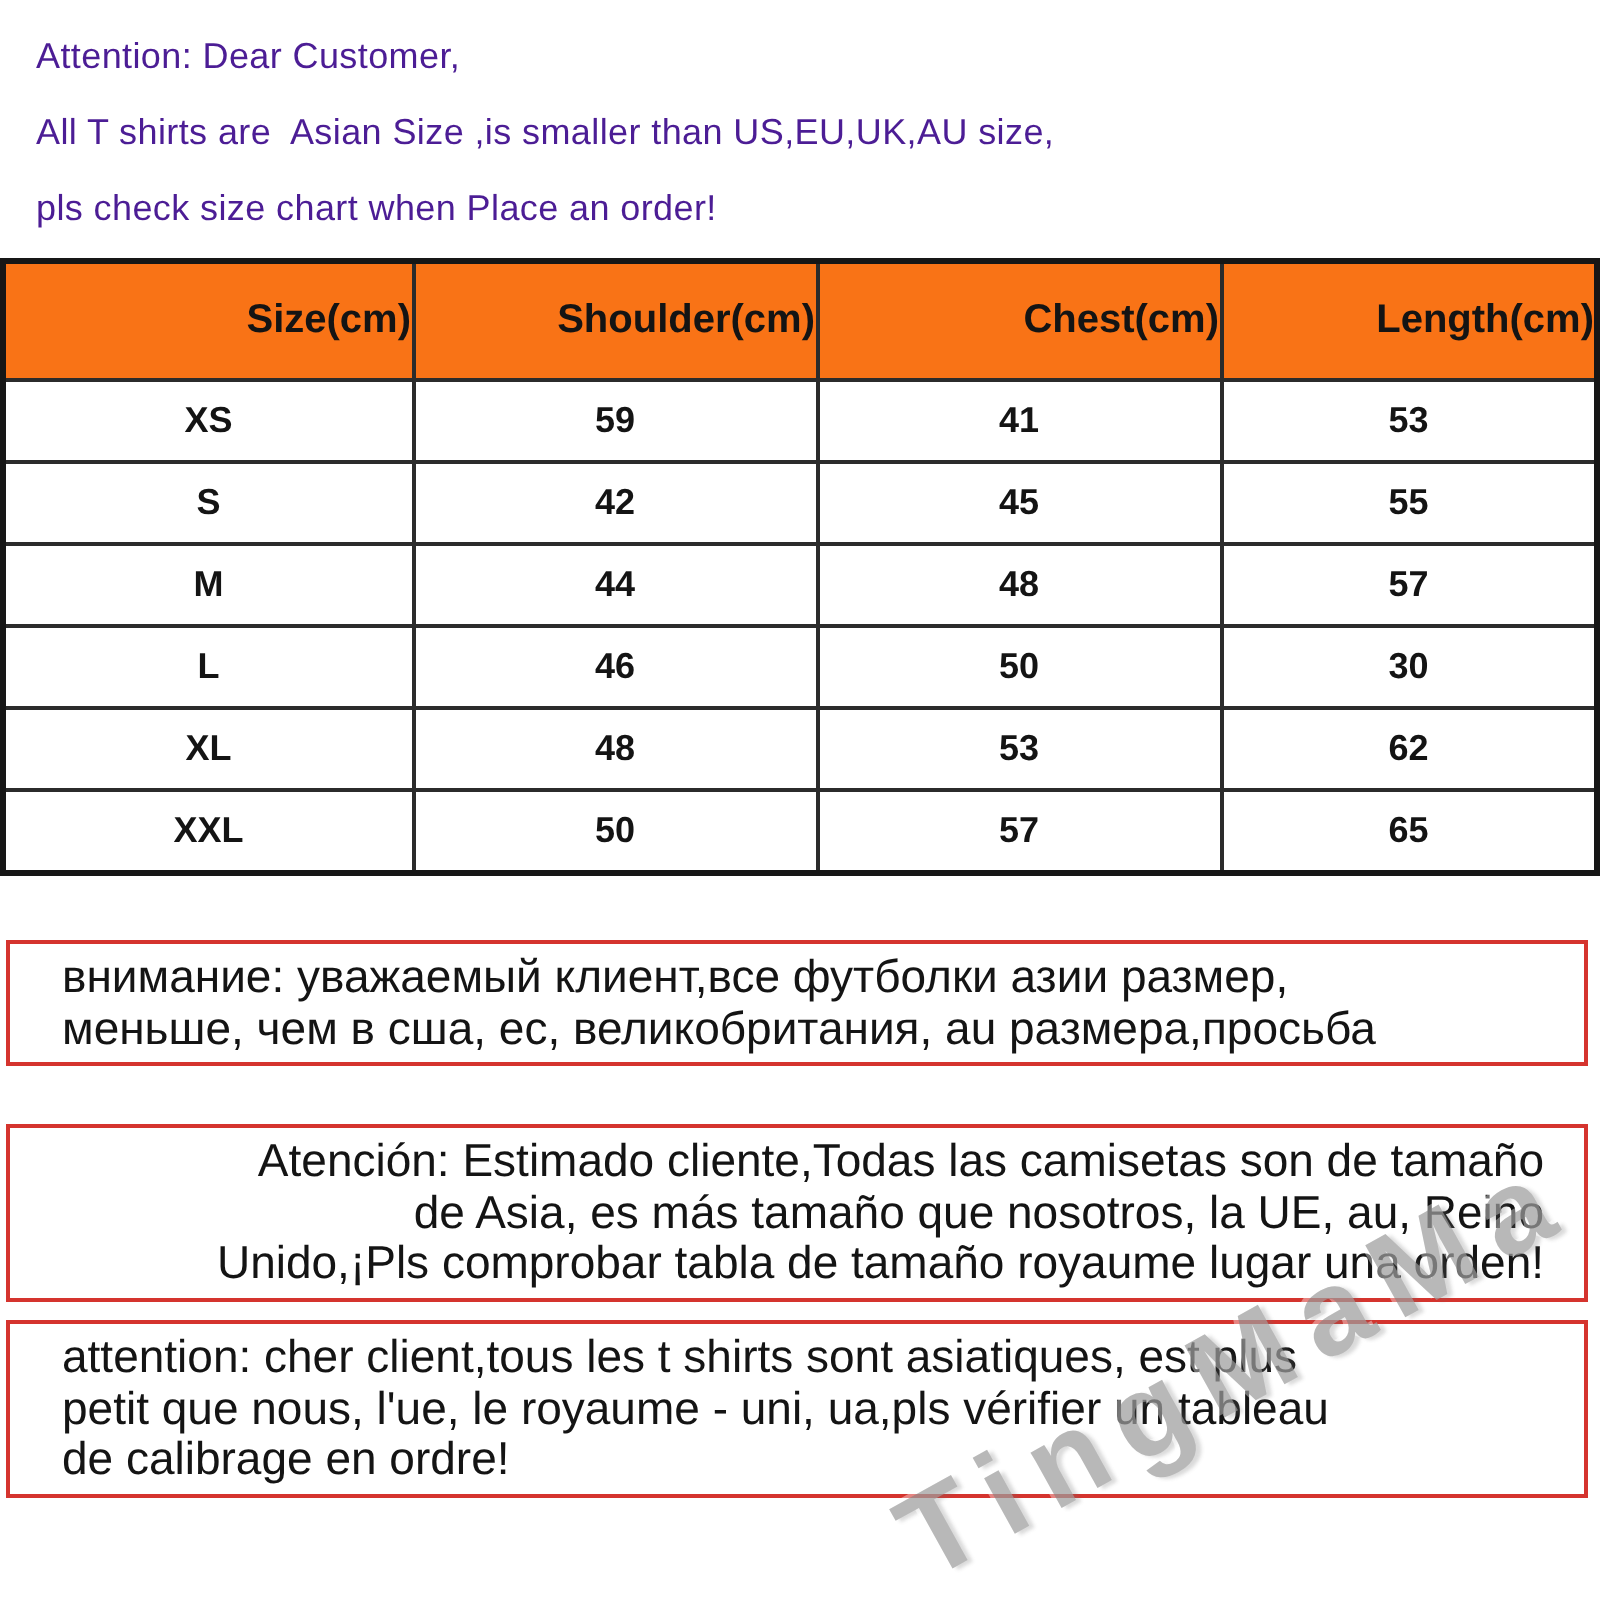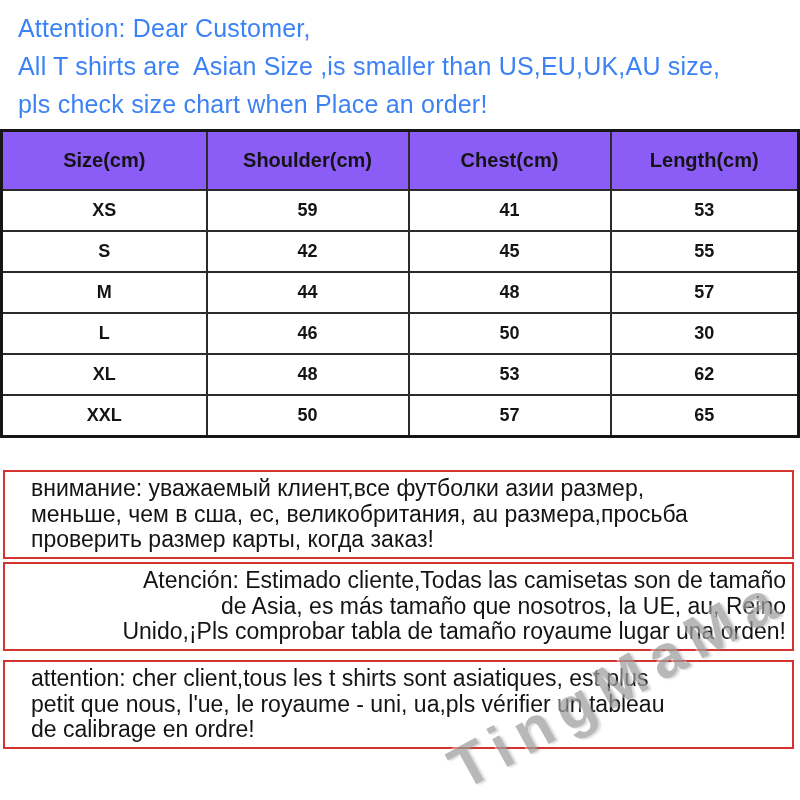"Attention: Dear Customer," .top-note .line { color: #3b82f6 -> #4c1d95; font-size: 25px -> 18px }
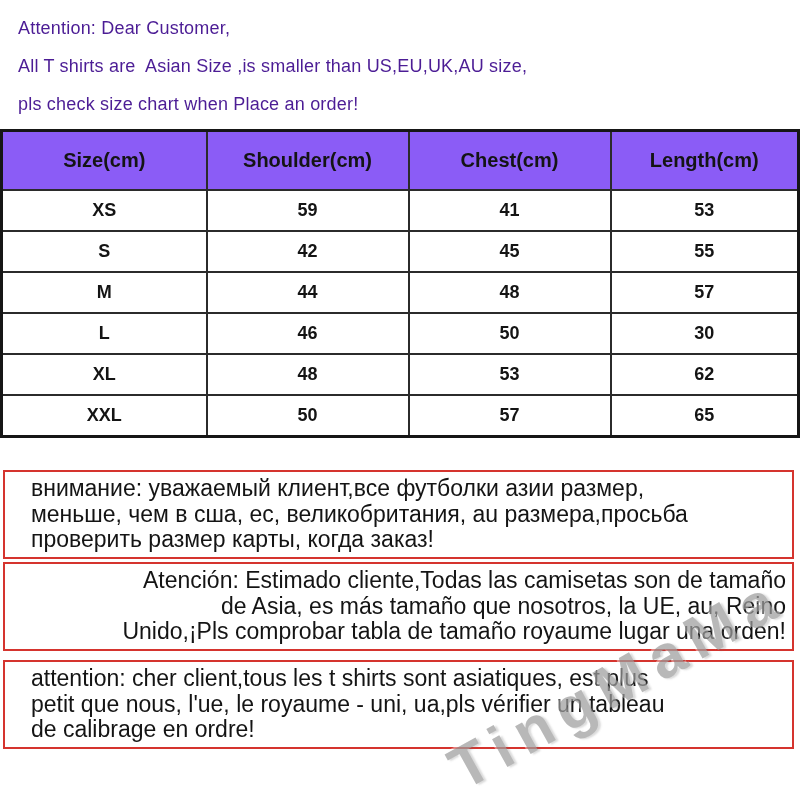"Size(cm)" .size-table th { background: #8b5cf6 -> #f97316; text-align: none -> right }
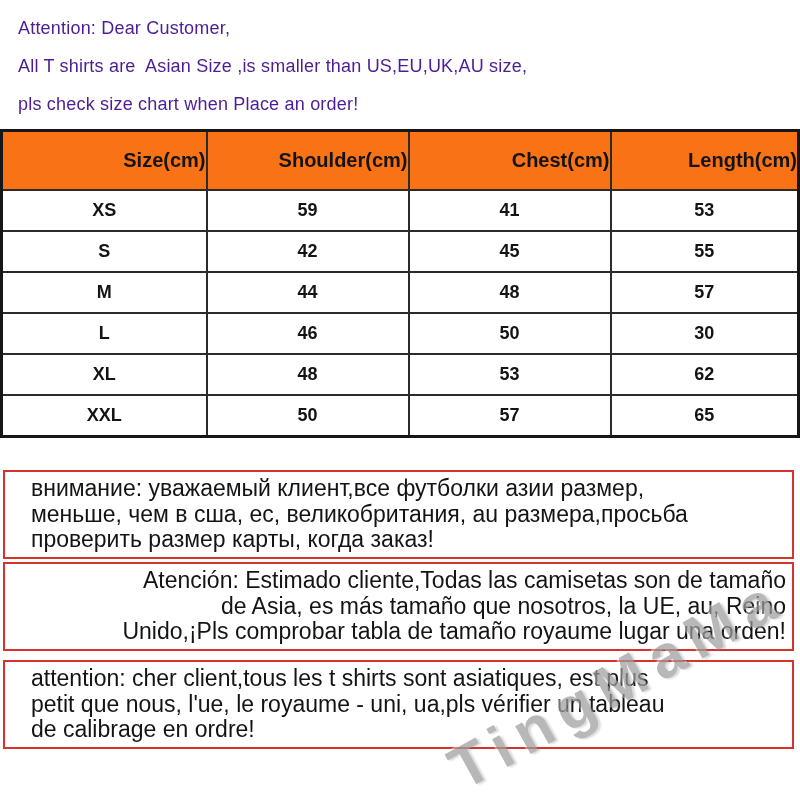"внимание: уважаемый клиент,все футболки" .notice { padding: 4px 6px 4px 26px -> 4px 20px 4px 26px }
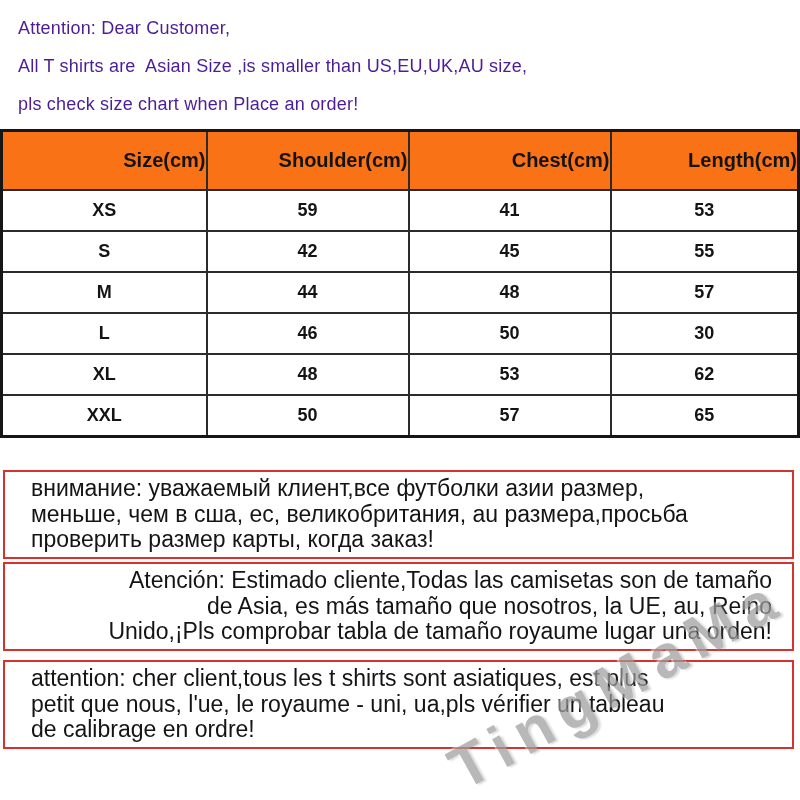"проверить размер карты, когда заказ!" div.line { html: <div>проверить размер карты, когда заказ!</div> -> none }
